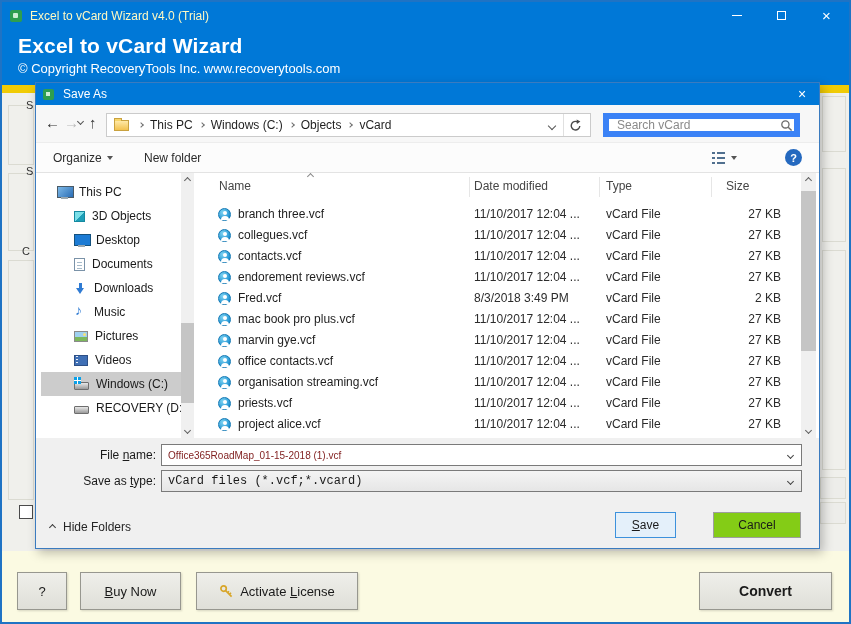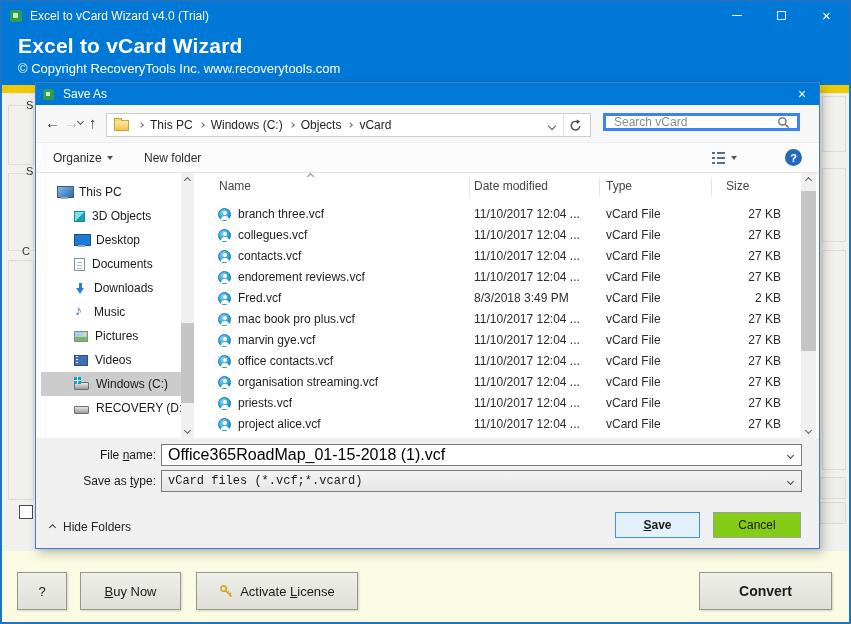"Search vCard" .search-box { align-items: none -> center; border: 3px solid #3b82f6 -> 6px solid #3b82f6; height: 18px -> 24px }
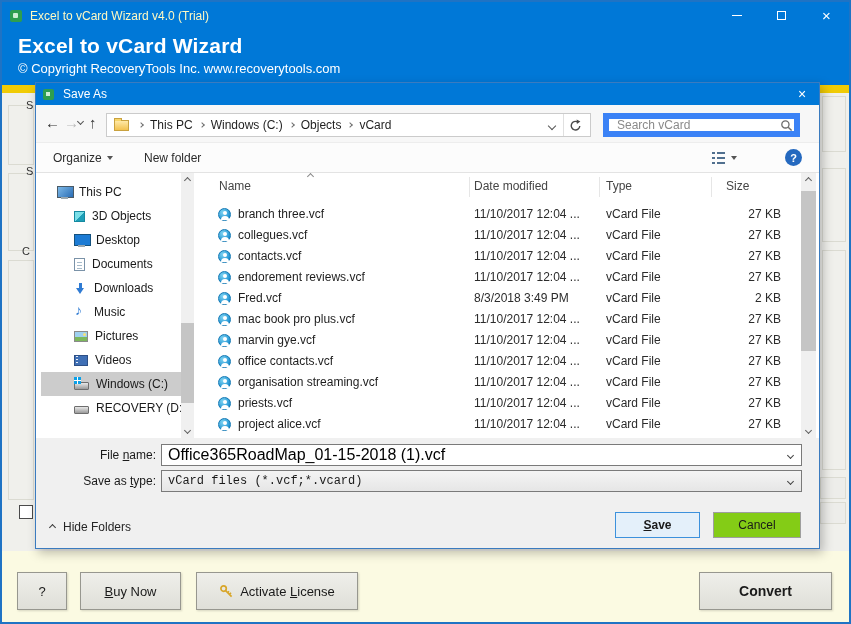"Office365RoadMap_01-15-2018 (1).vcf" .fname-input input { color: #000000 -> #7f1d1d; font-size: 16px -> 10px }
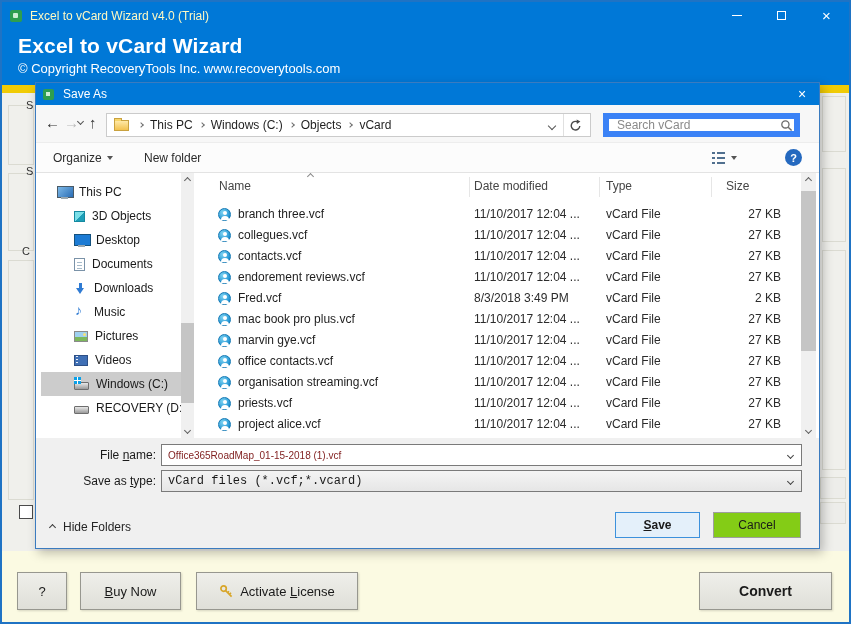"Save" #btn-save { font-weight: bold -> none; width: 85px -> 61px }
